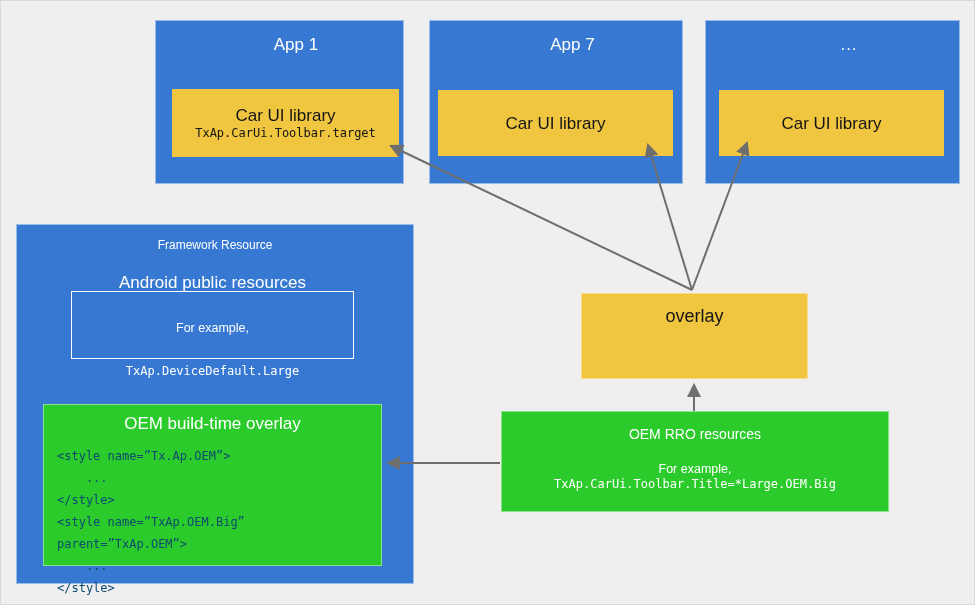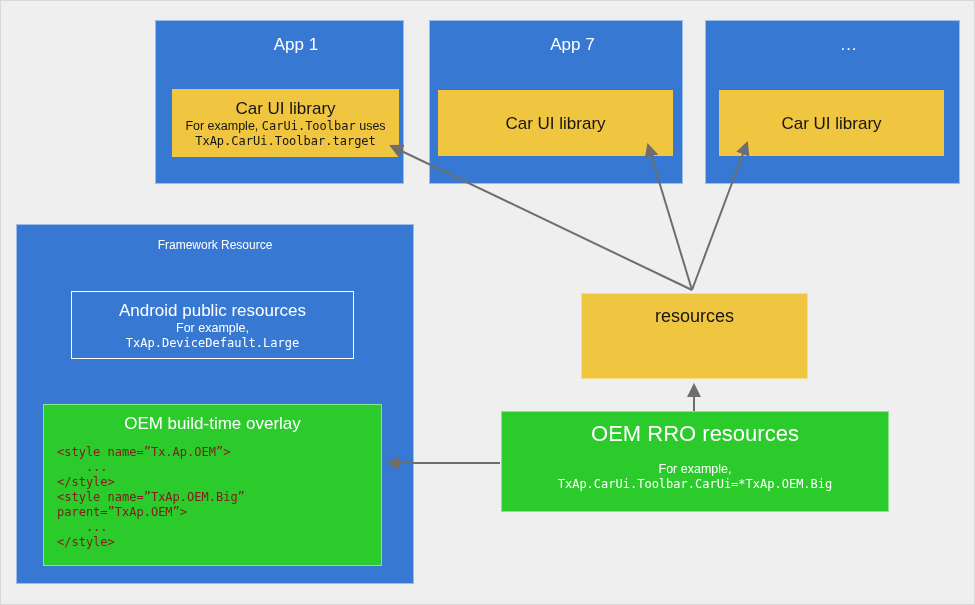"For example, CarUi.Toolbar uses" div.small { html: <div><span>For example, </span><span>CarUi.Toolbar</span><span> uses</span></div> -> none }
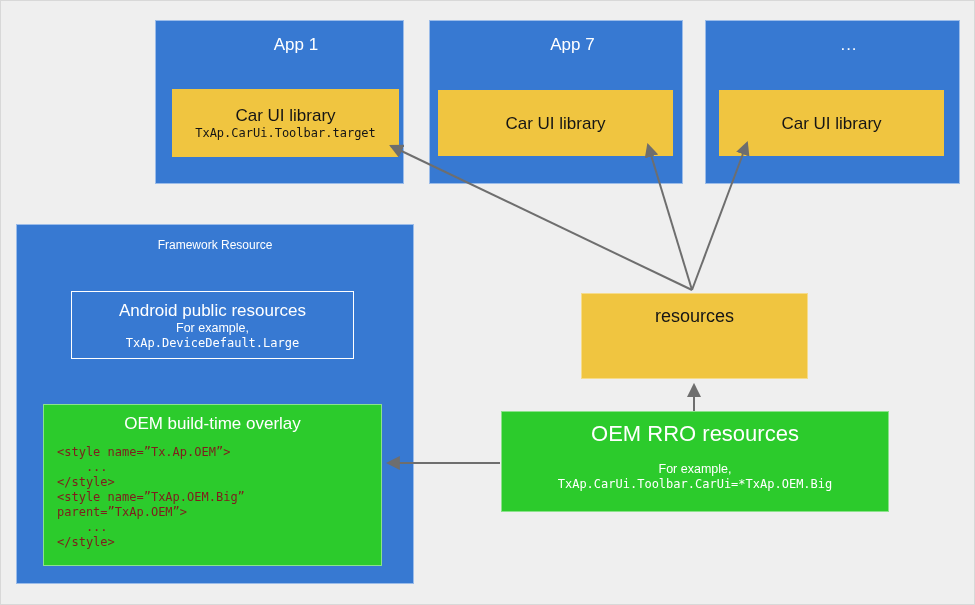"Android public resources" .pubres { gap: none -> 28px }
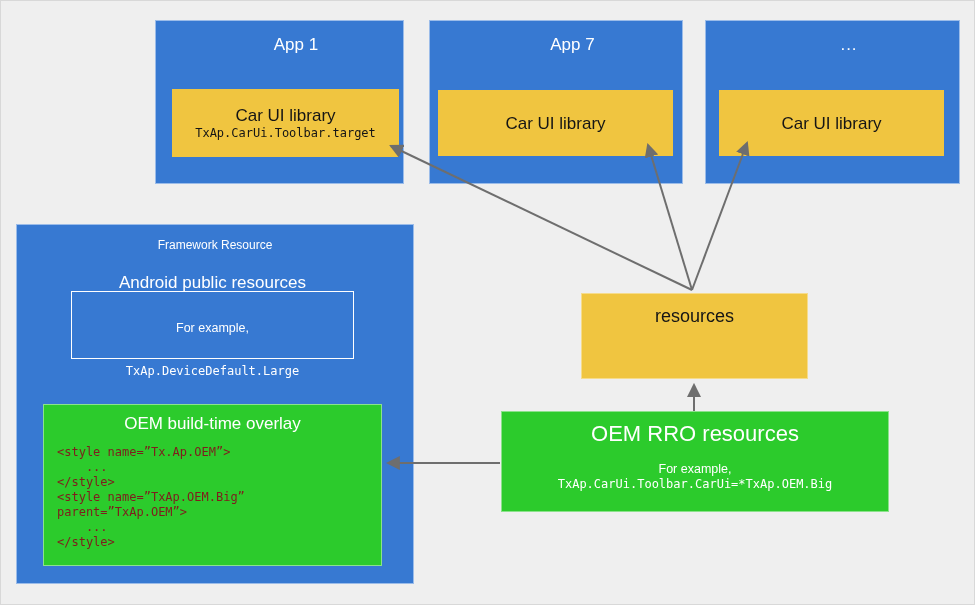"resources" div.mk-title { text: resources -> overlay }
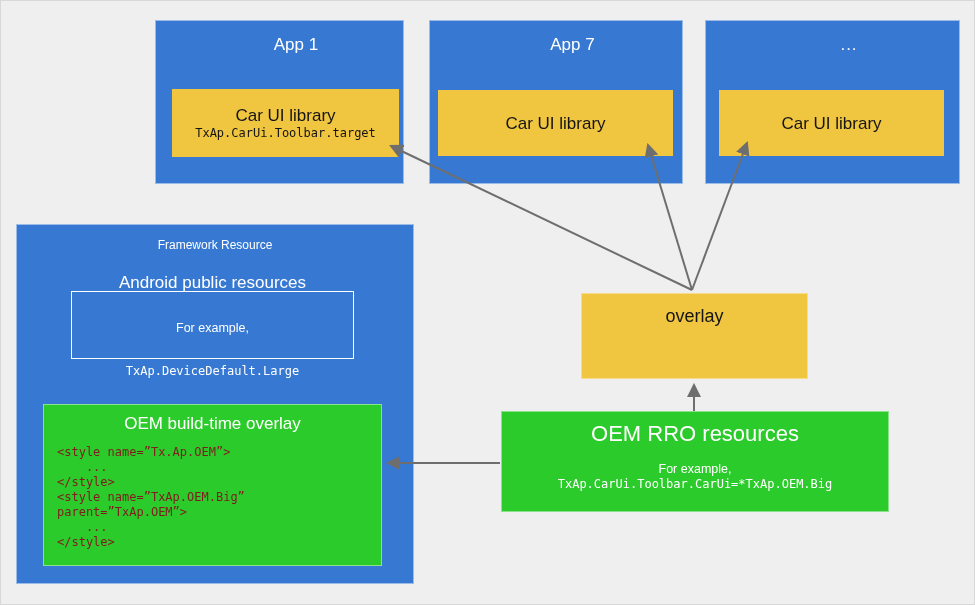"OEM RRO resources" .rro-title { font-size: 22px -> 14px }
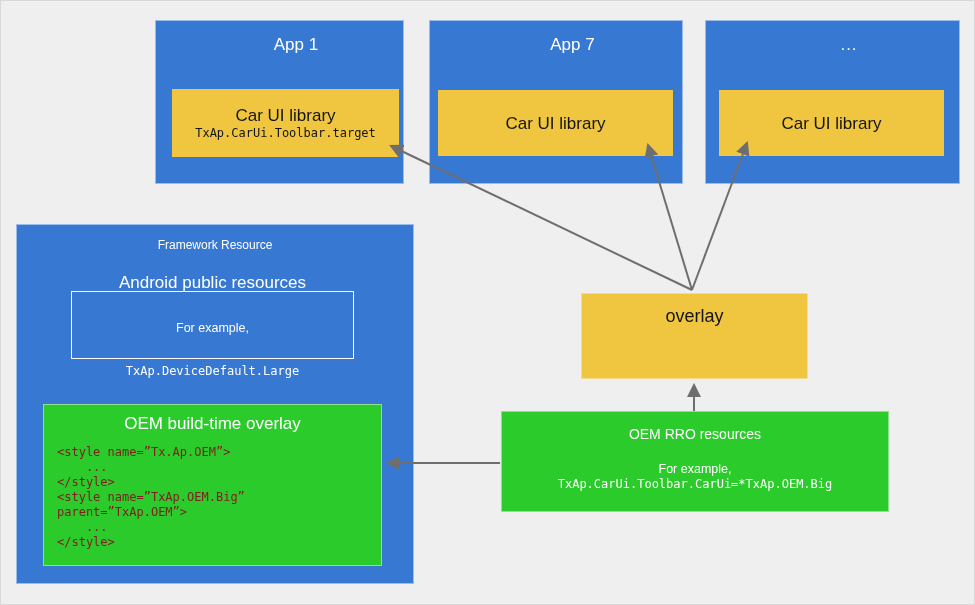"<style name=”Tx.Ap.OEM”>" .code { color: #7f1d1d -> #0c4a6e; line-height: 15px -> 22px }
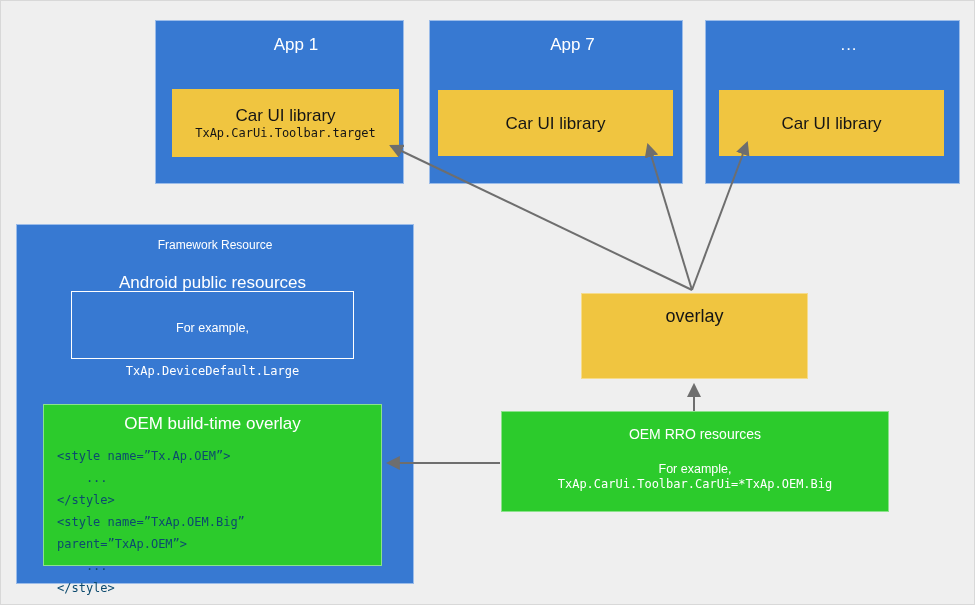"TxAp.CarUi.Toolbar.CarUi=*TxAp.OEM.Big" div.mono { text: TxAp.CarUi.Toolbar.CarUi=*TxAp.OEM.Big -> TxAp.CarUi.Toolbar.Title=*Large.OEM.Big }
